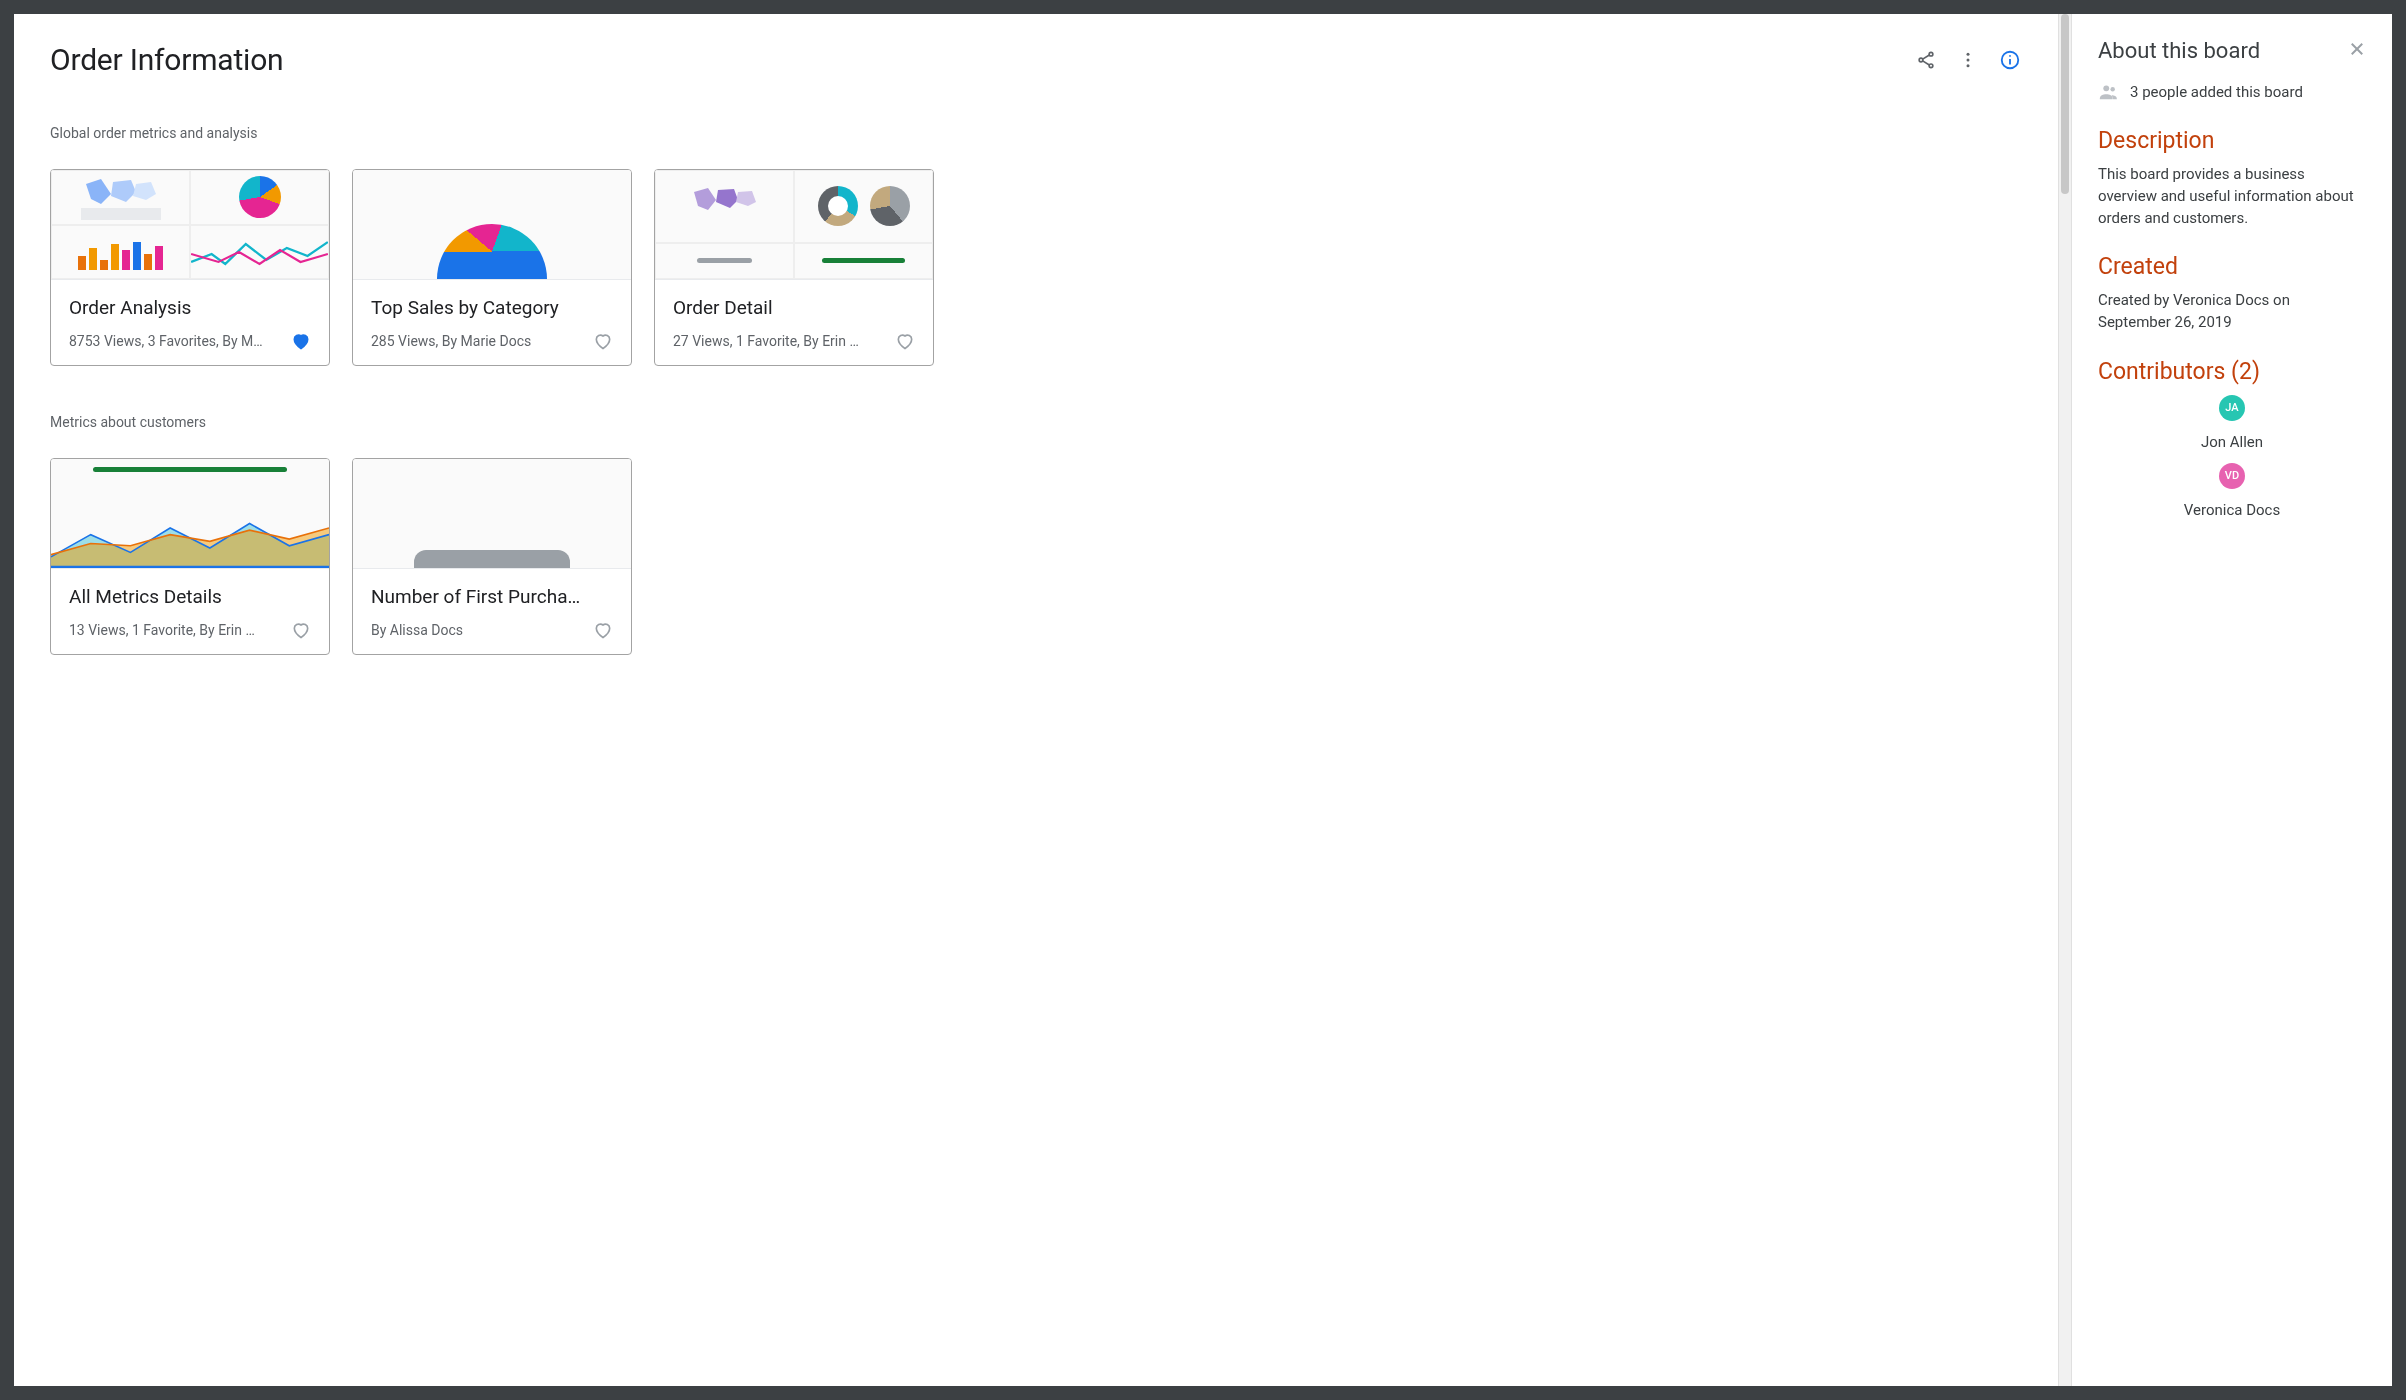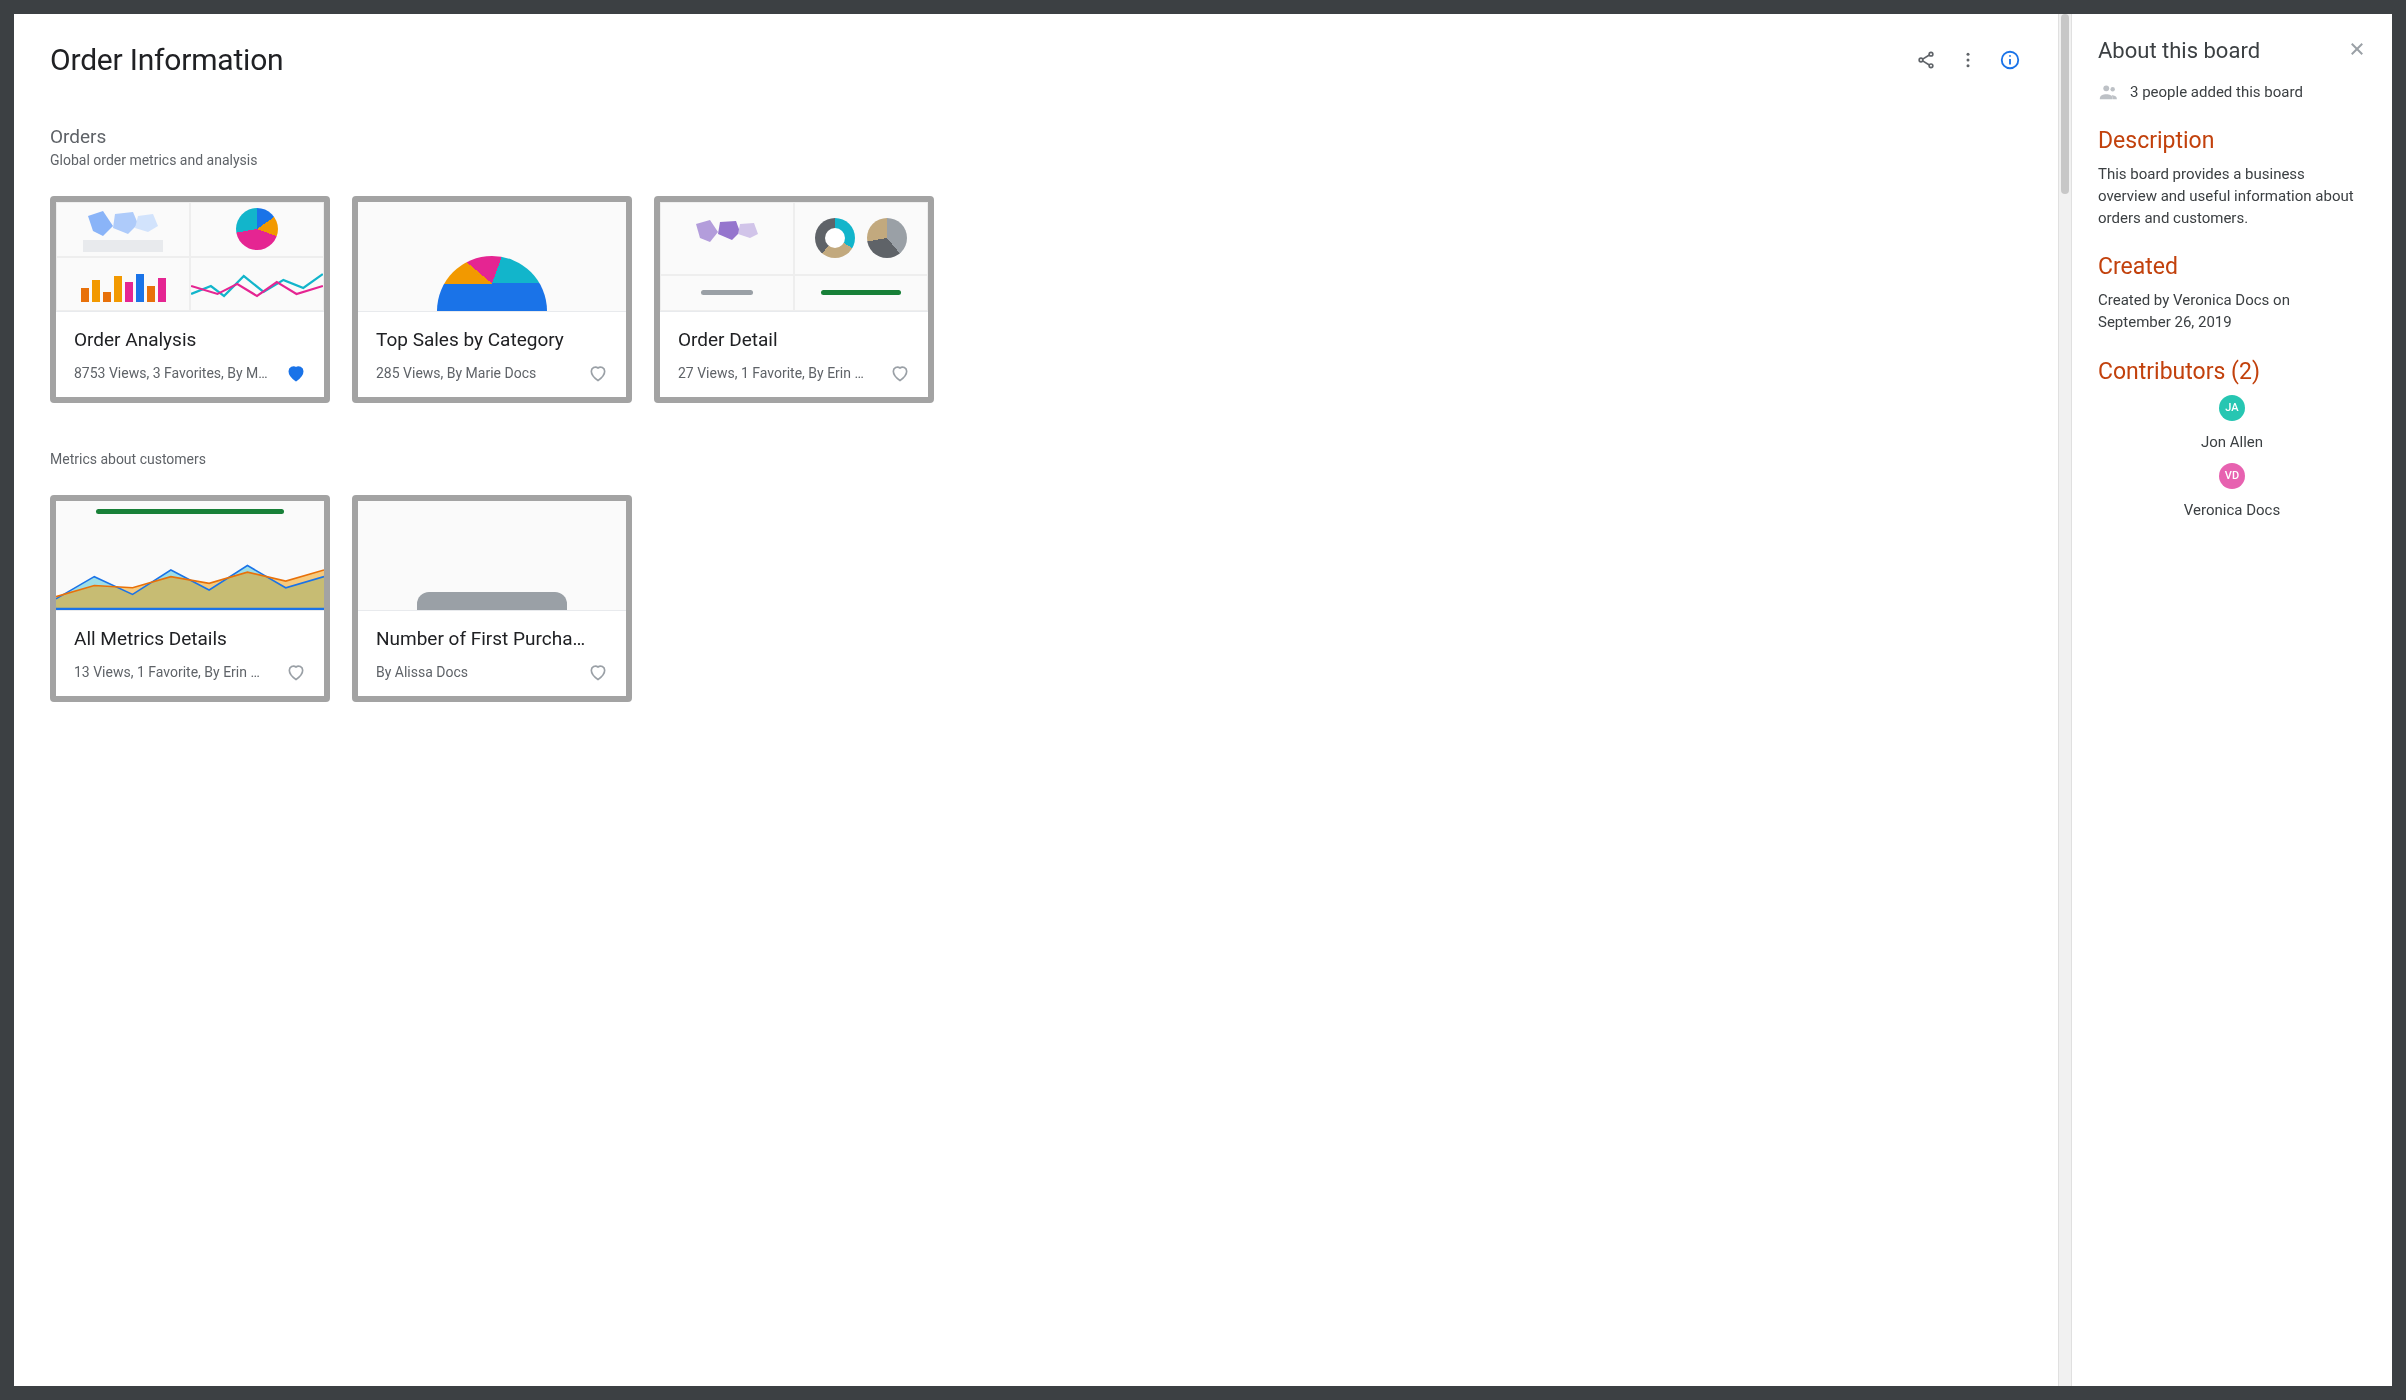"Orders" div.section-title { html: <div>Orders</div> -> none }
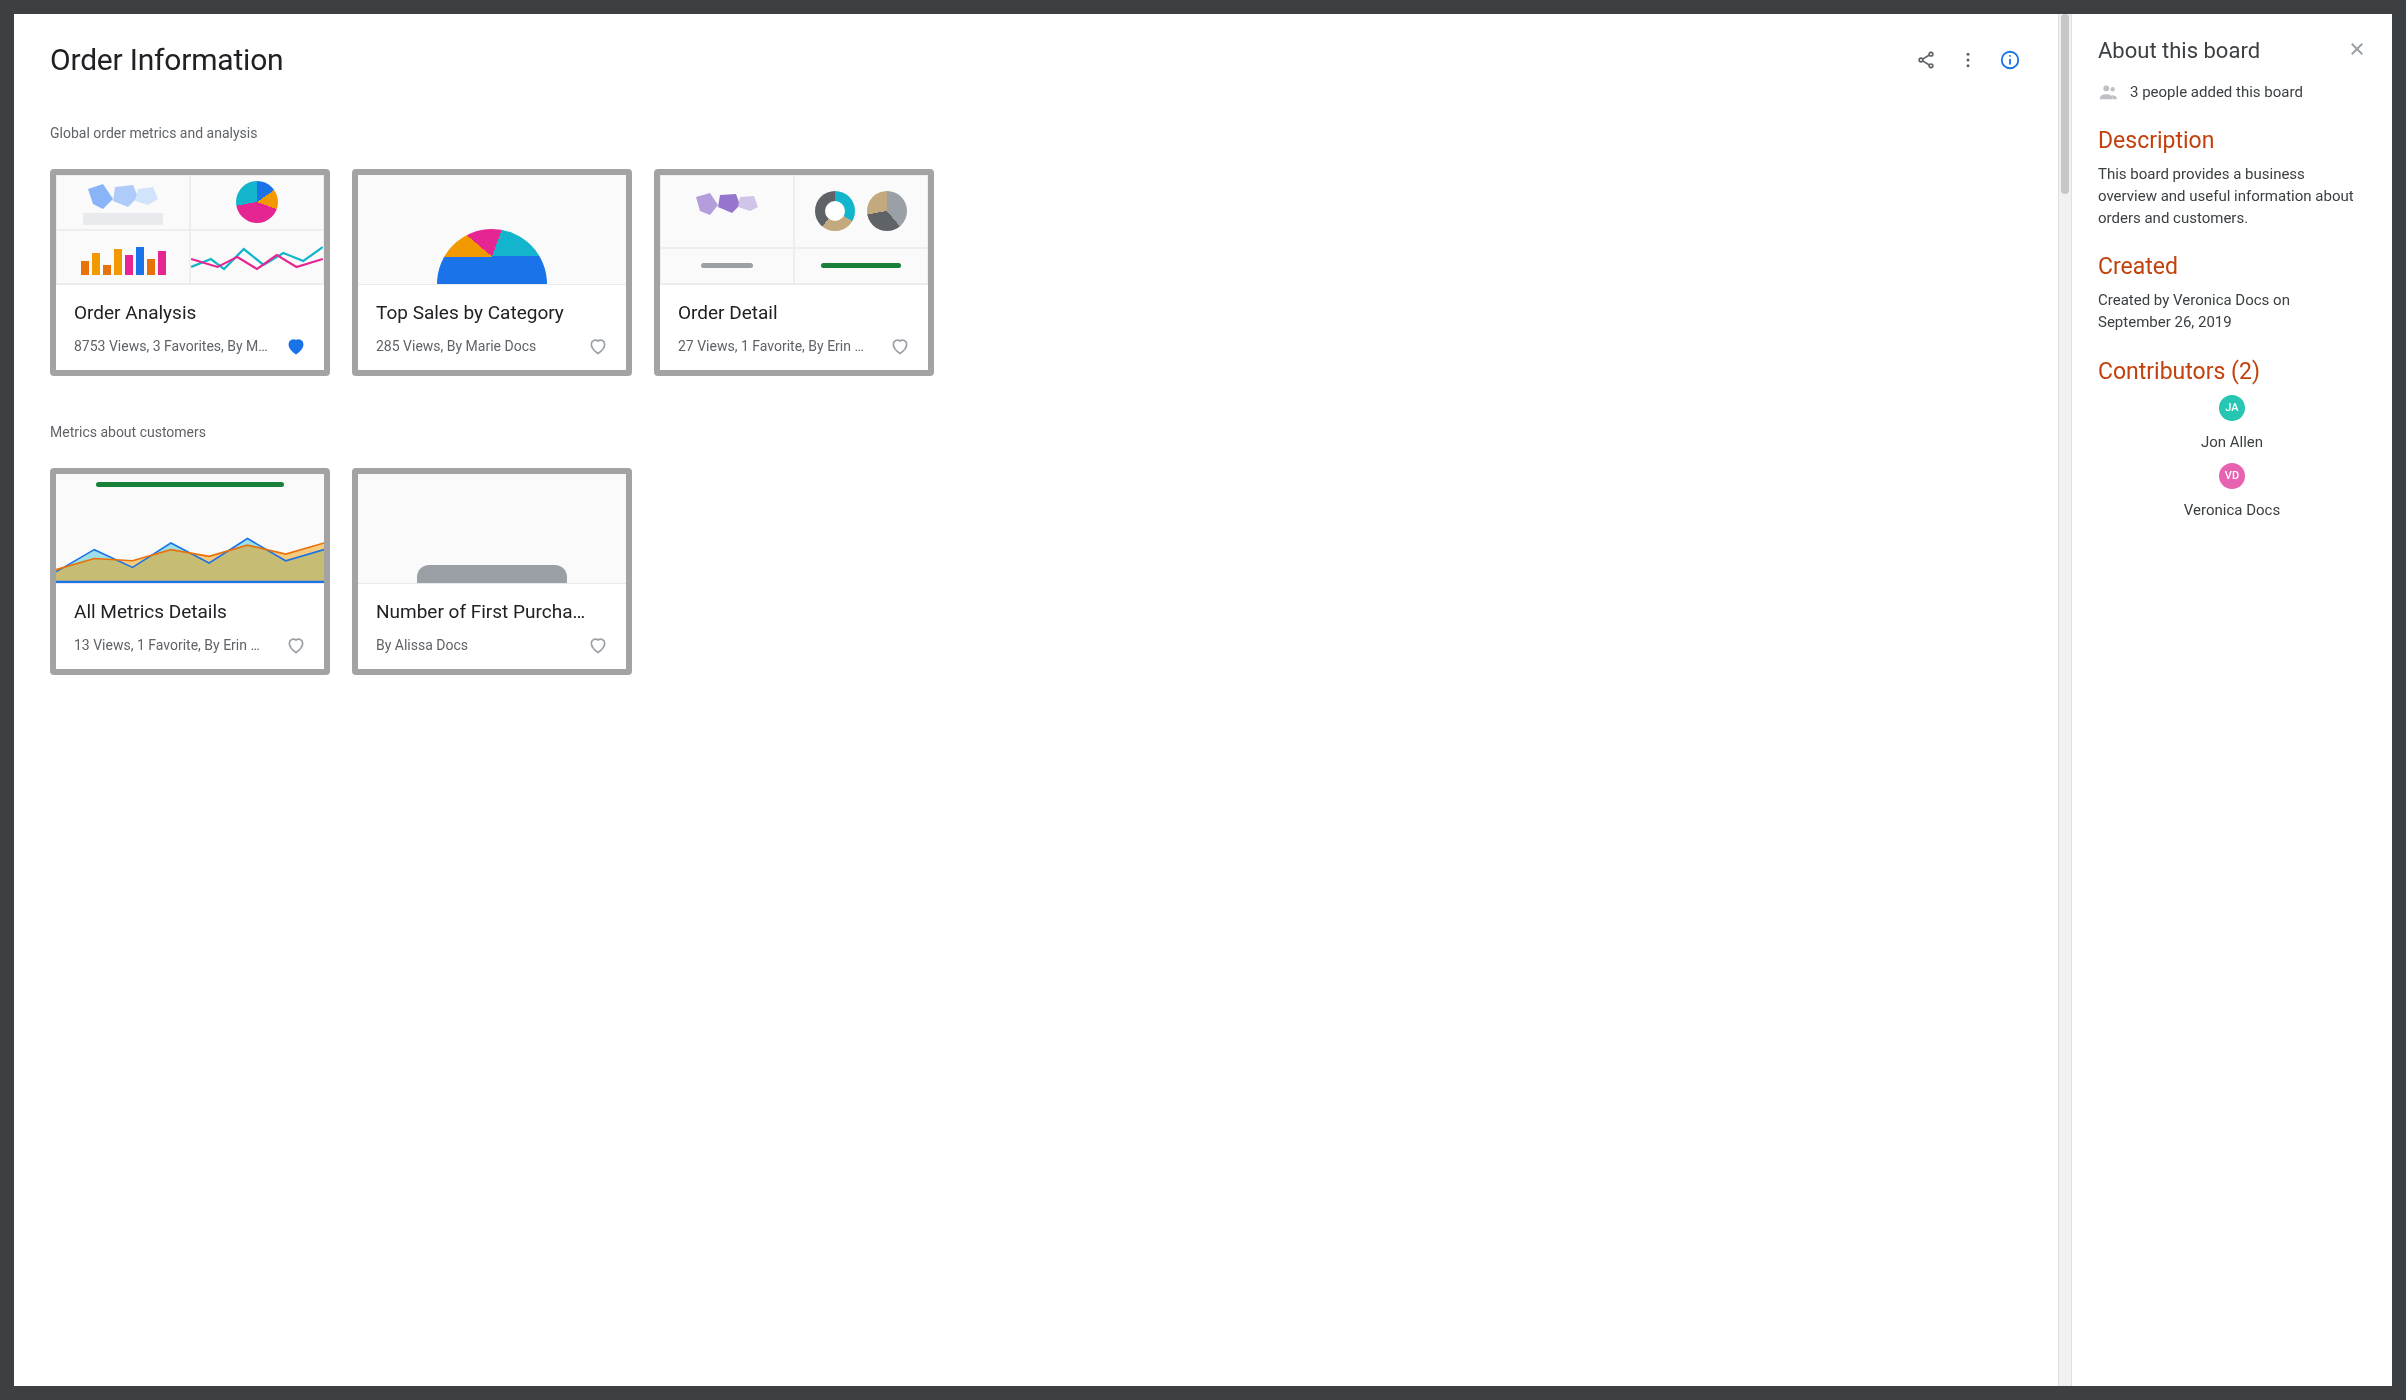"Order Analysis" .card { border: 6px solid #a3a3a3 -> 1px solid #a3a3a3 }
